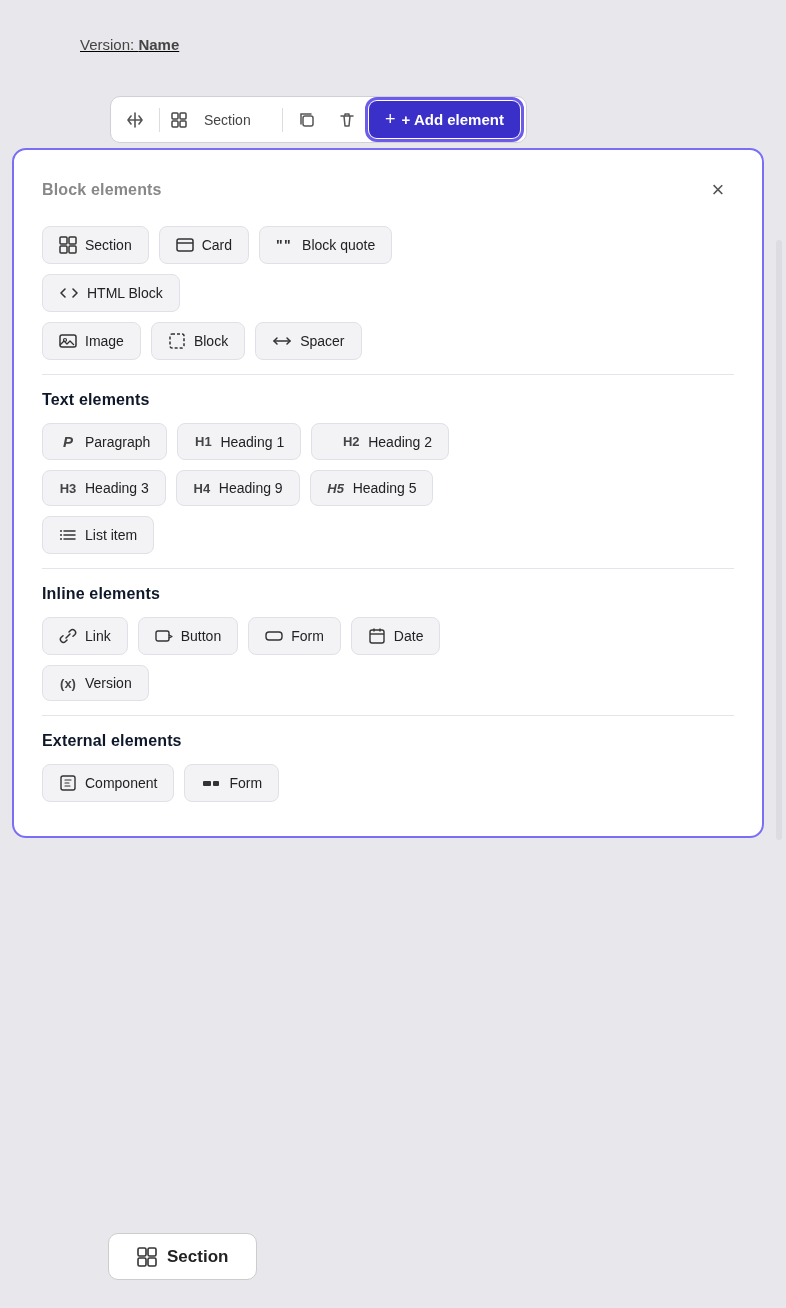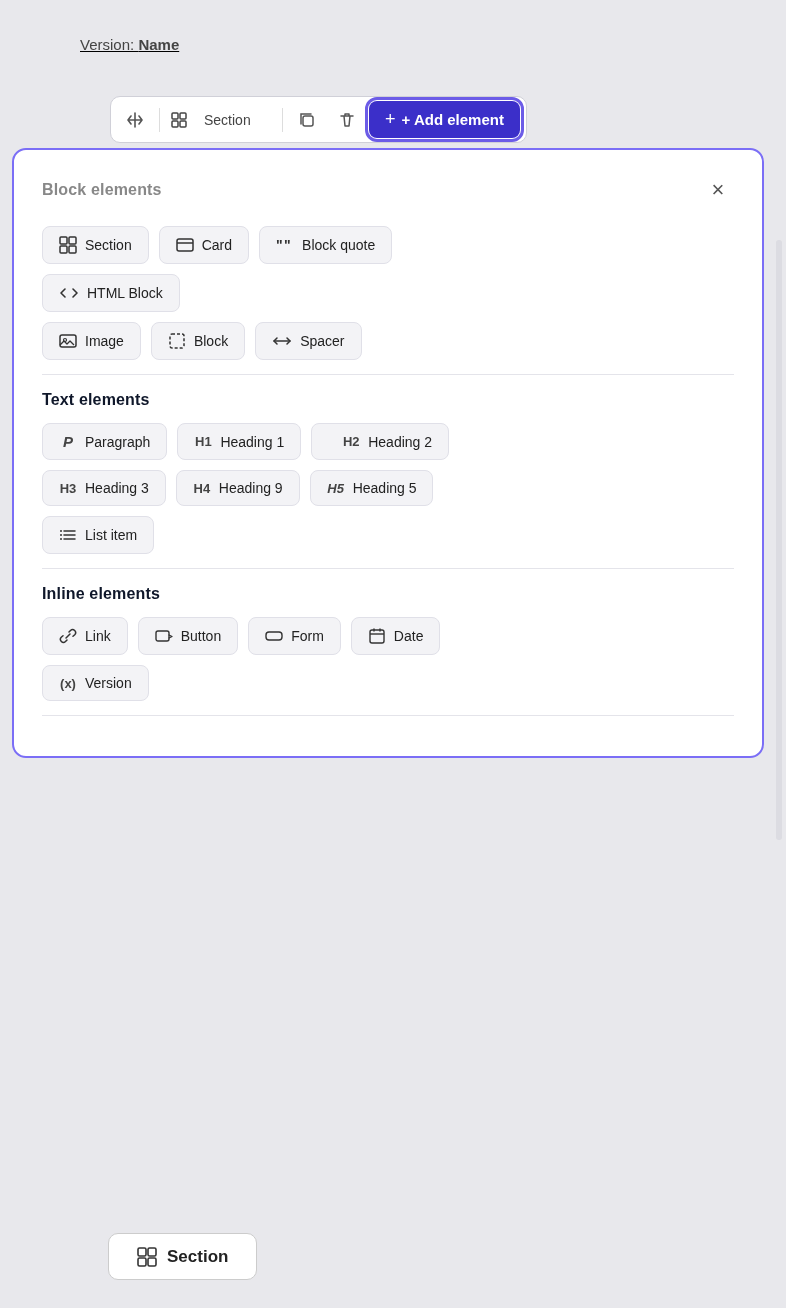"External elements" div.elements-group { html: none -> <div> <div>External elements</div> <div> <button> <span> <svg> <rect></rect> <path></path> </svg> </span> <span>Component</span> </button> <button> <span> <svg> <rect></rect> <rect></rect> </svg> </span> <span>Form</span> </button> </div> </div> }
